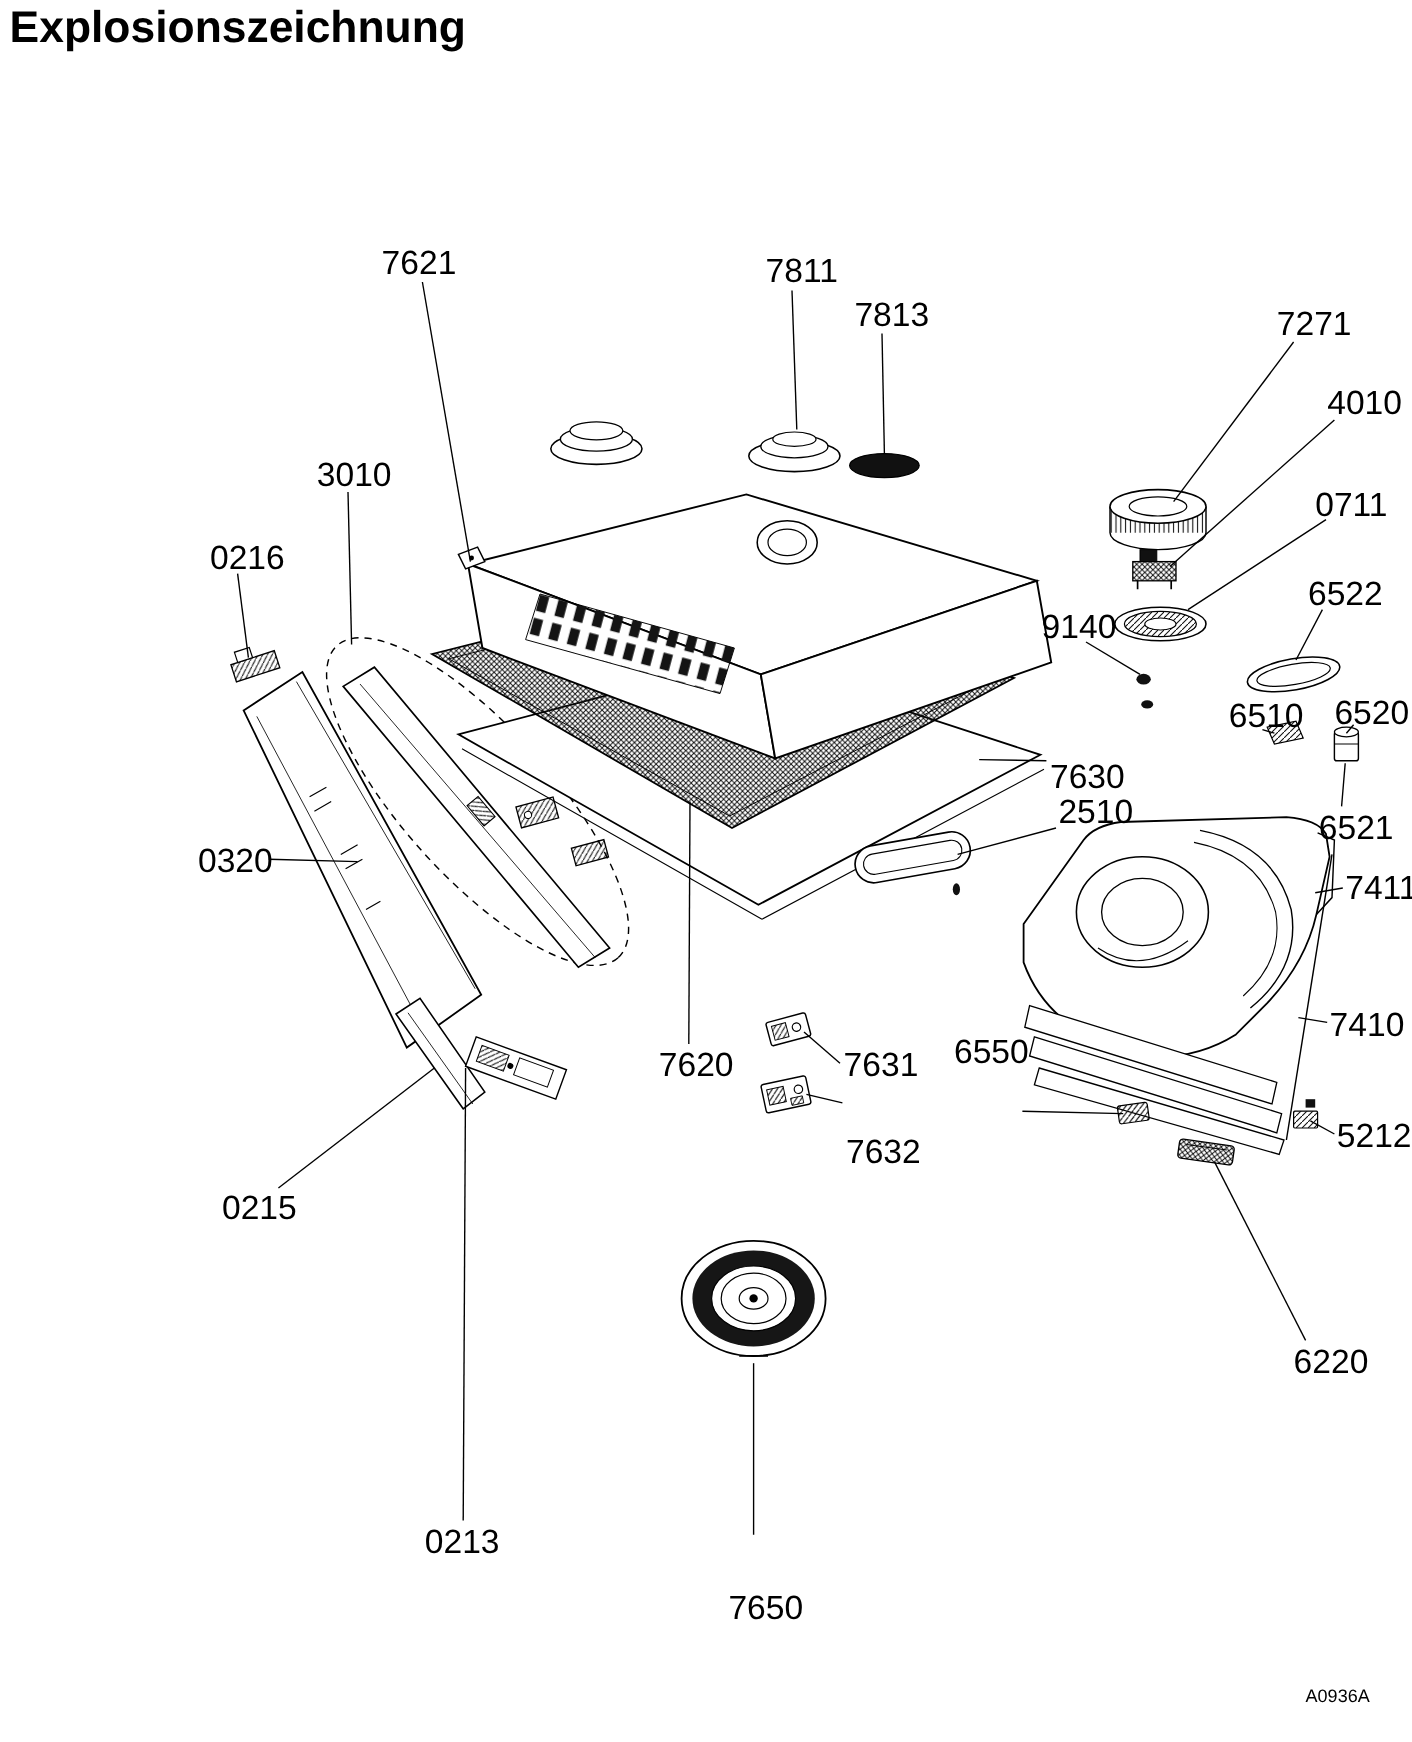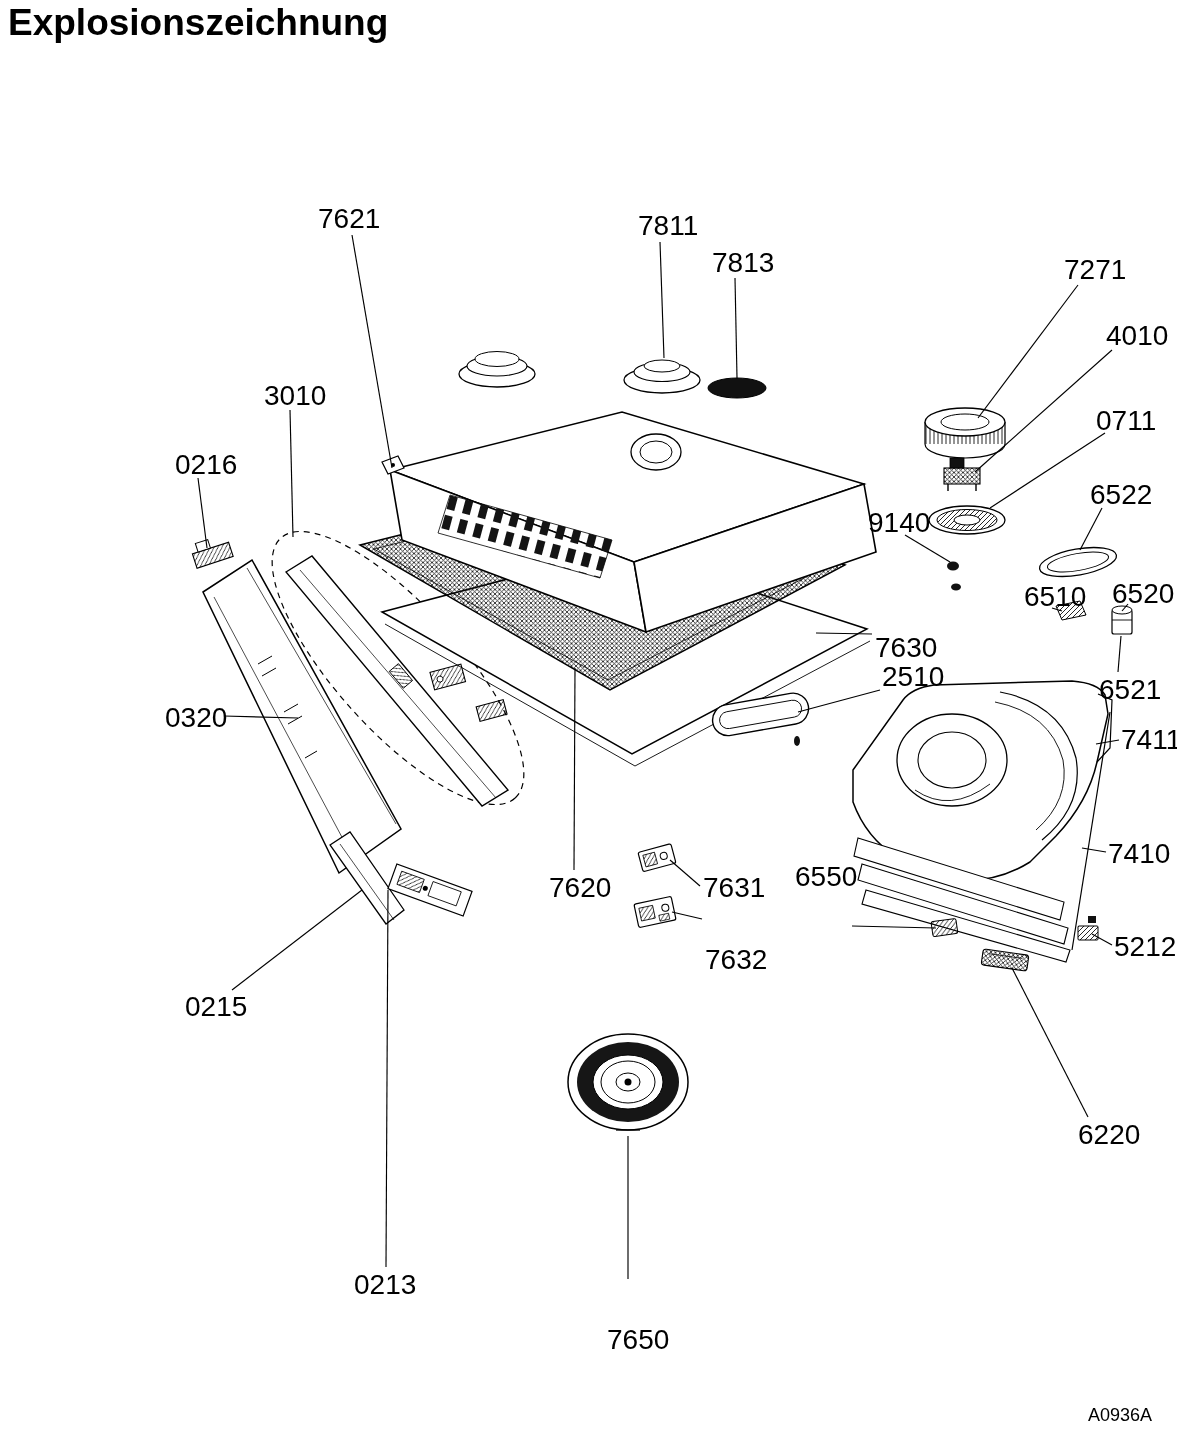"A0936A" #drawing-code { font-size: 18px -> 15px }
